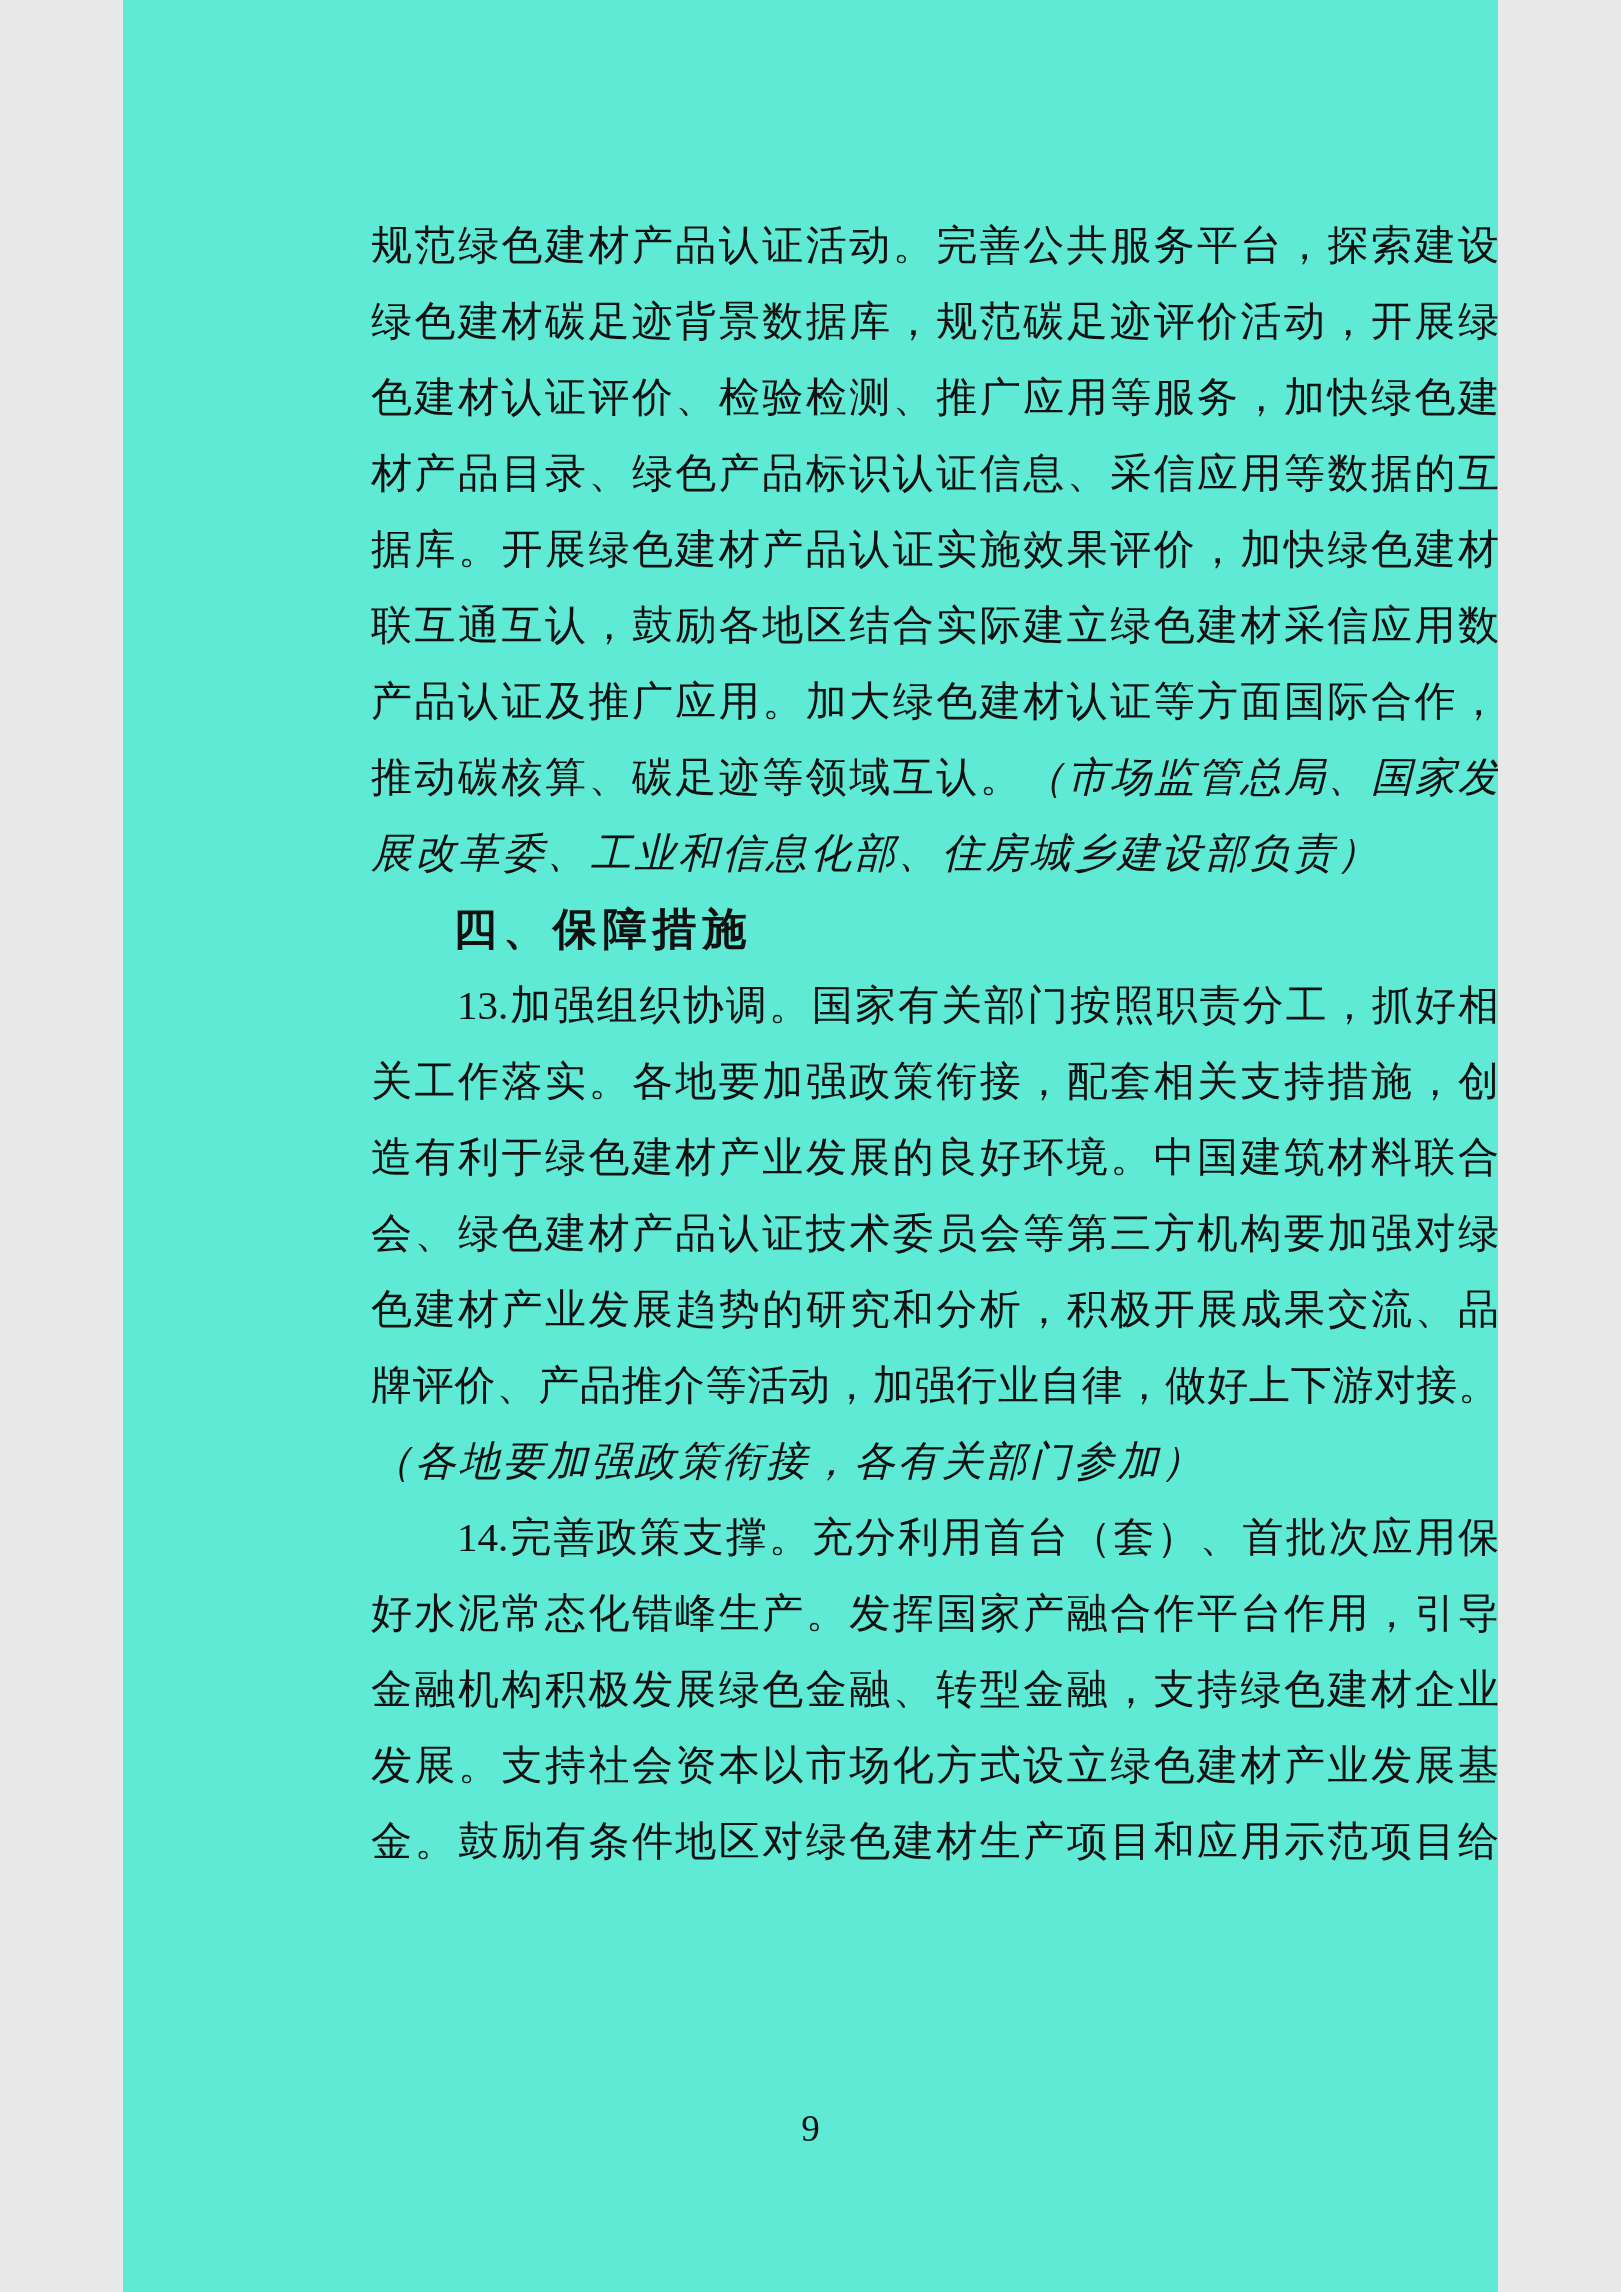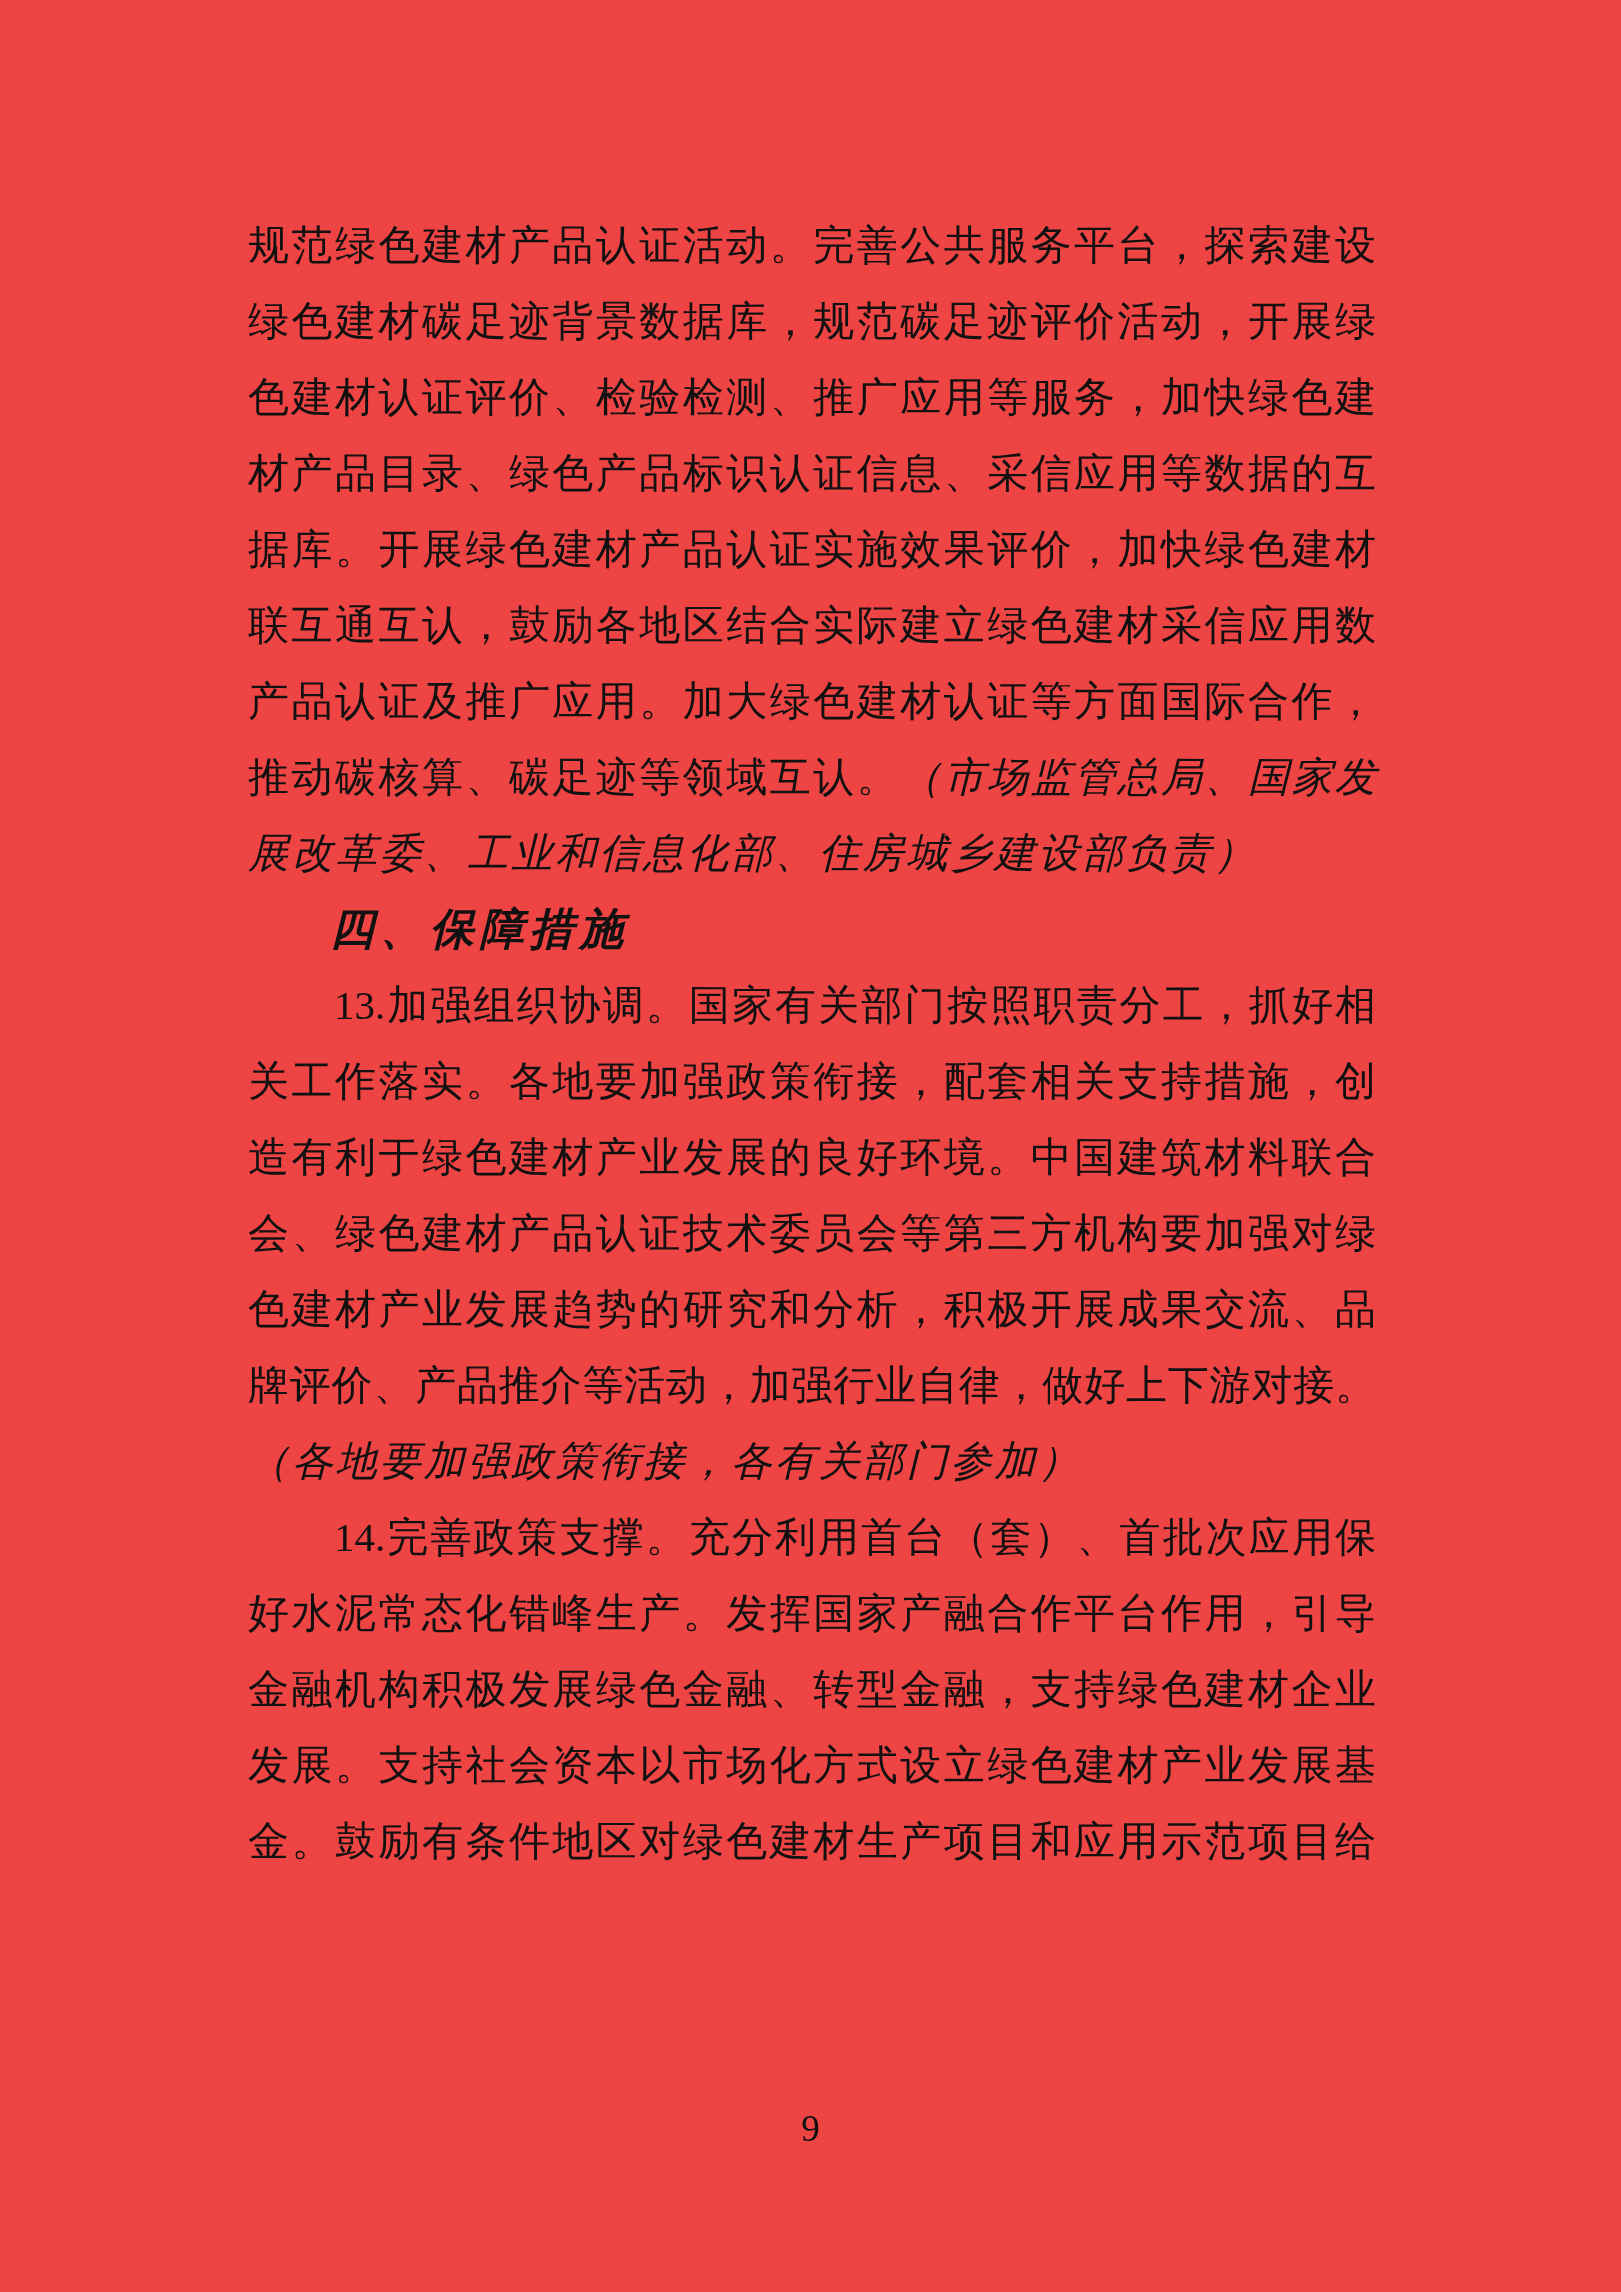"规范绿色建材产品认证活动。完善公共服务平台，探索建设" .page { background: #ef4444 -> #5eead4; width: 1621px -> 1375px }
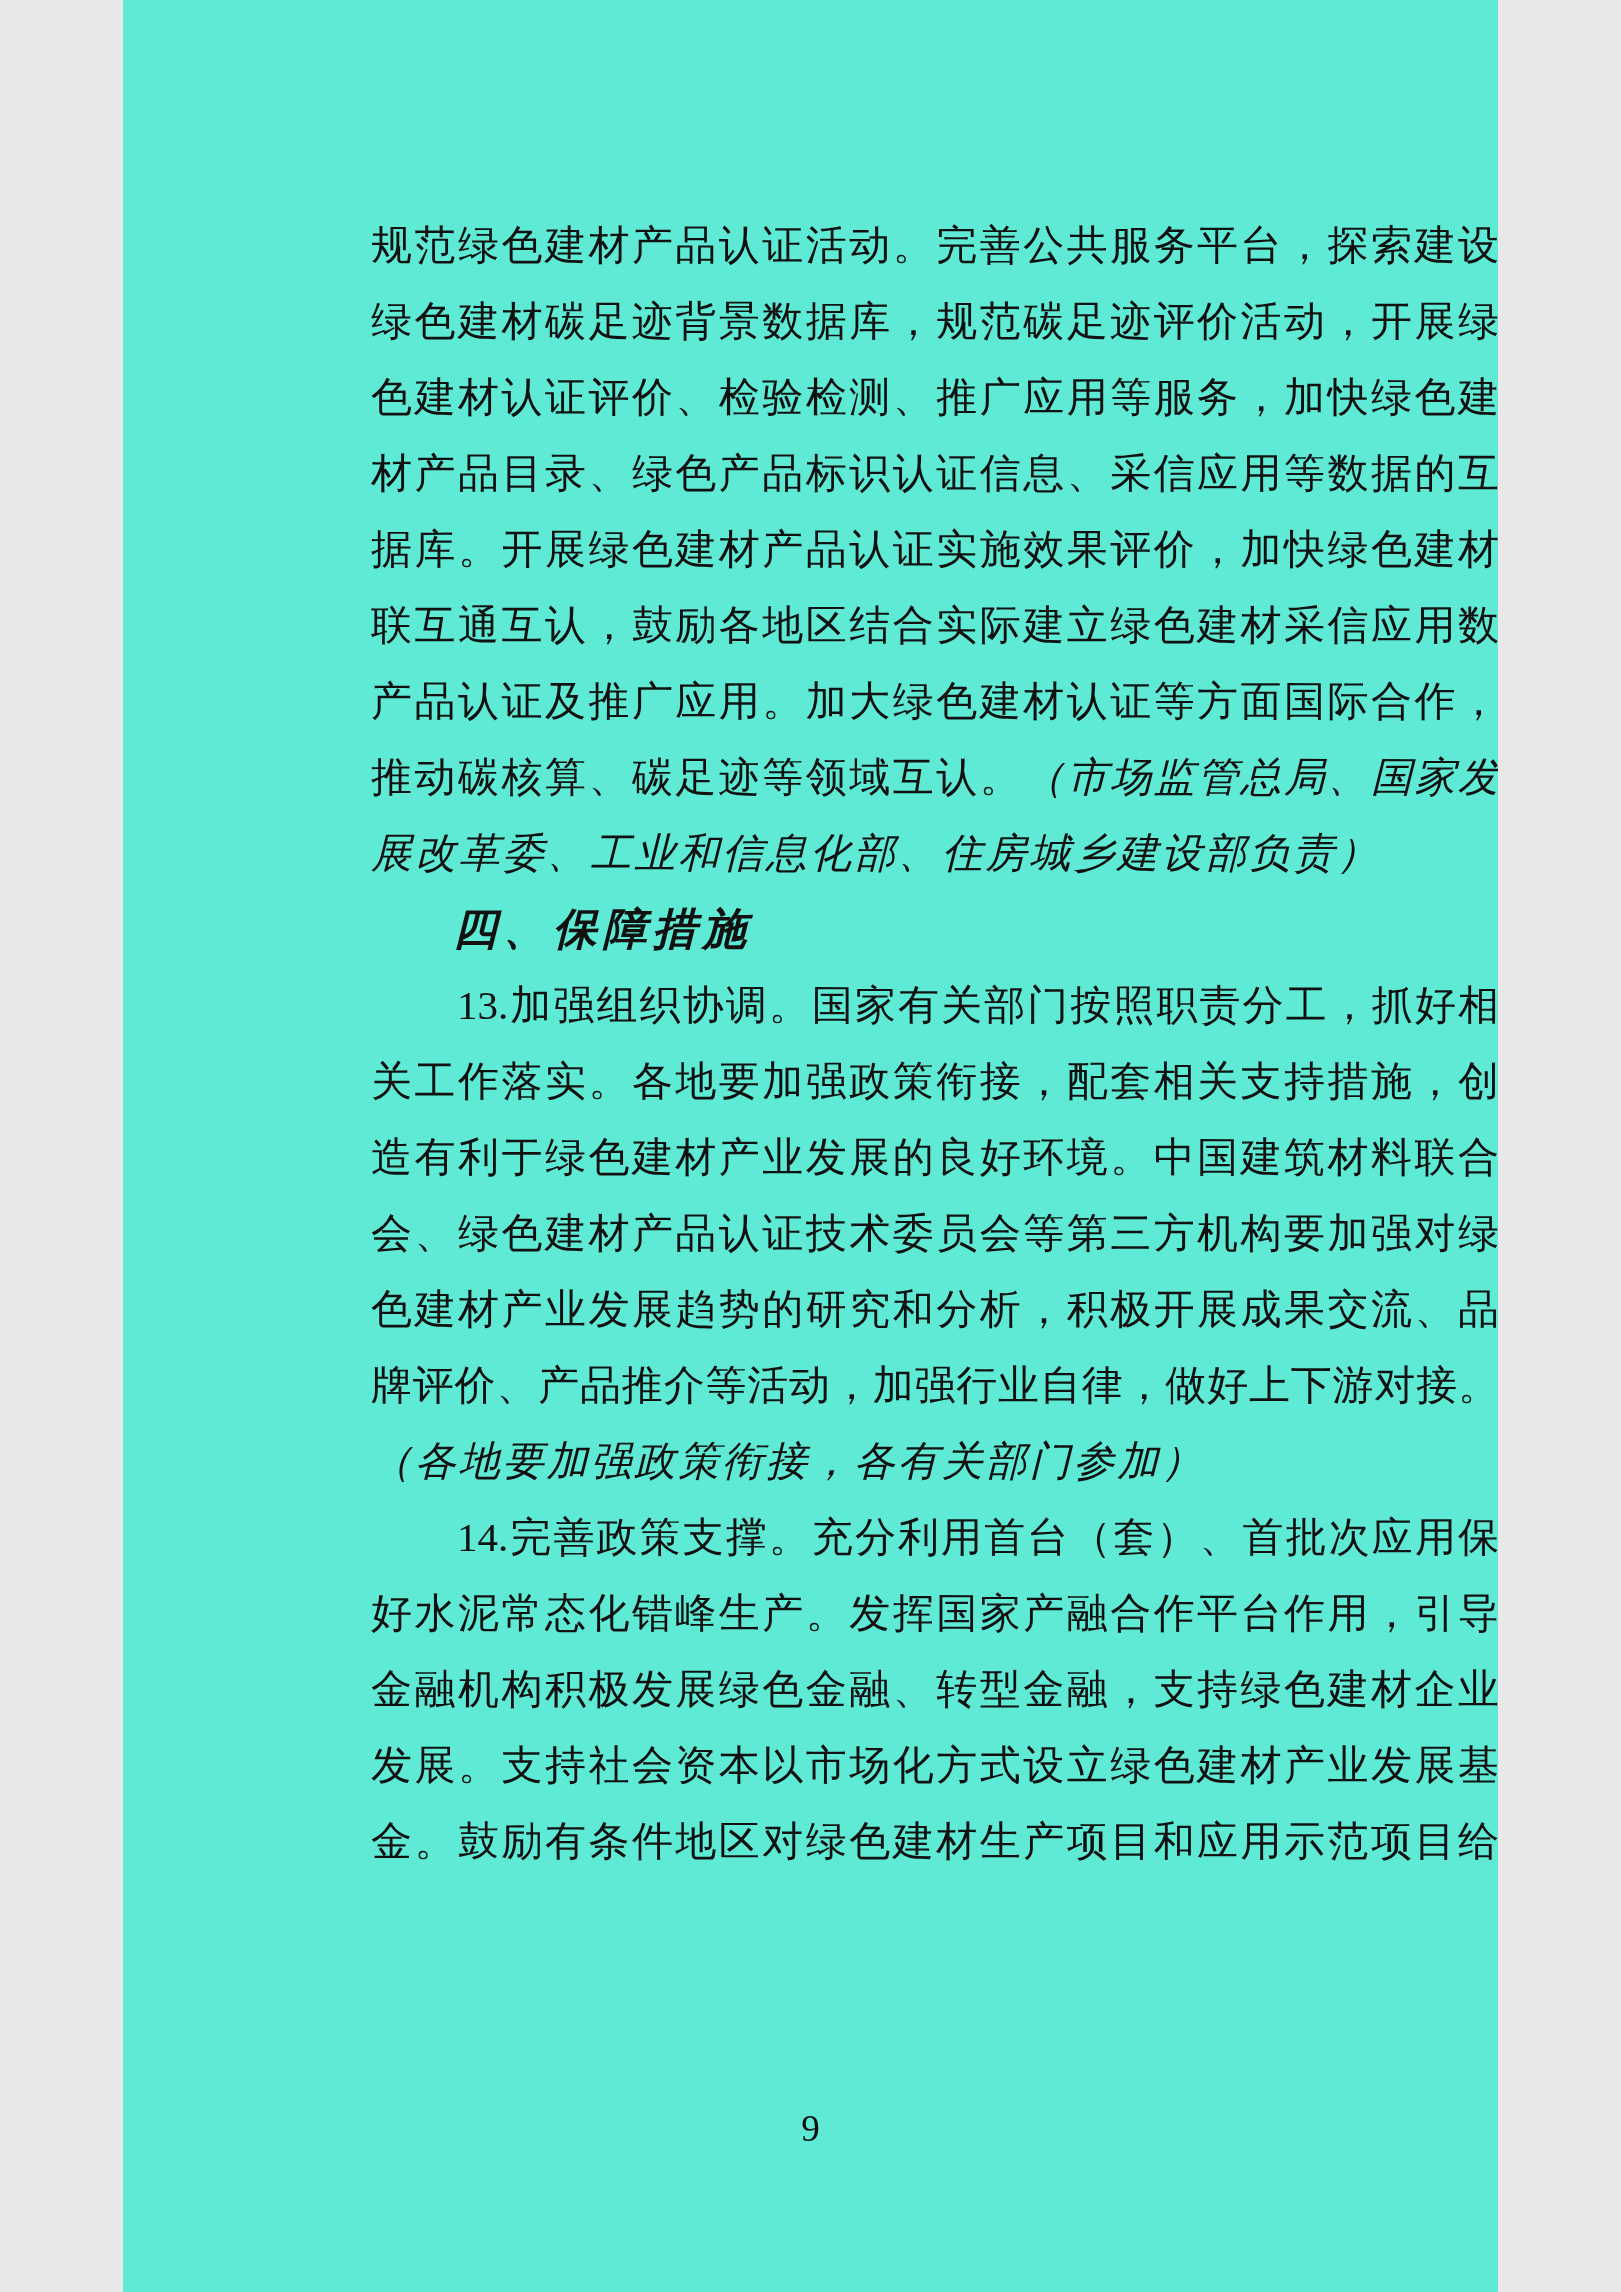"四、保障措施" .heading { font-style: italic -> none }
